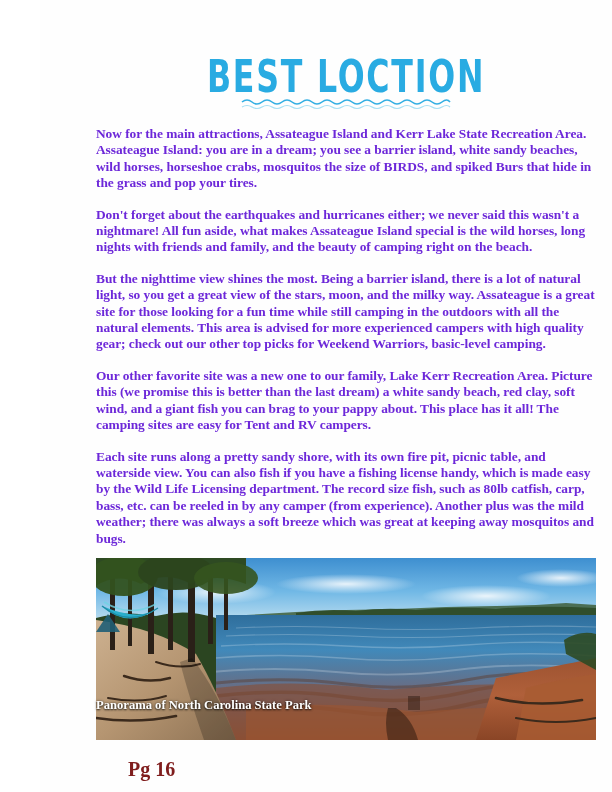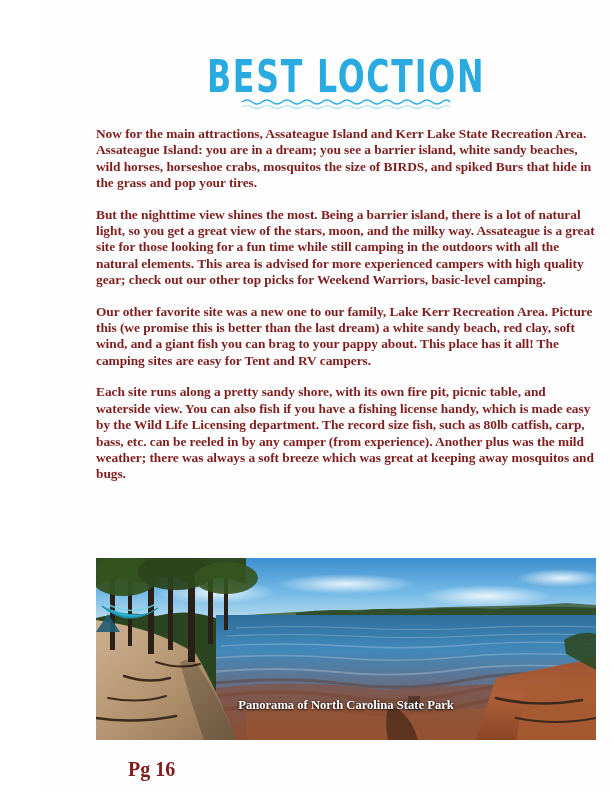"Now for the main attractions," .para { color: #7f1d1d -> #6d28d9 }
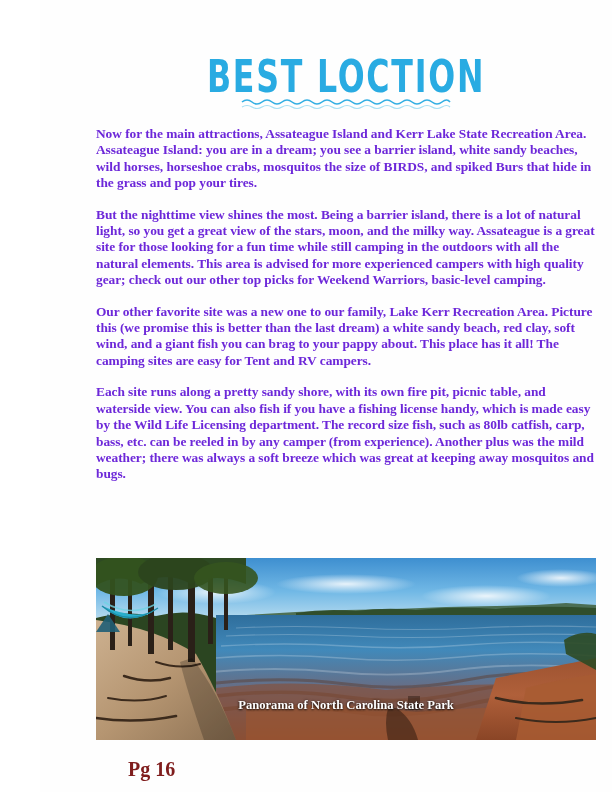"Don't forget about the earthquakes" p.para { html: none -> <p>Don't forget about the earthquakes and hurricanes either; we never said this wasn't a nightmare! All fun aside, what makes Assateague Island special is the wild horses, long nights with friends and family, and the beauty of camping right on the beach.</p> }
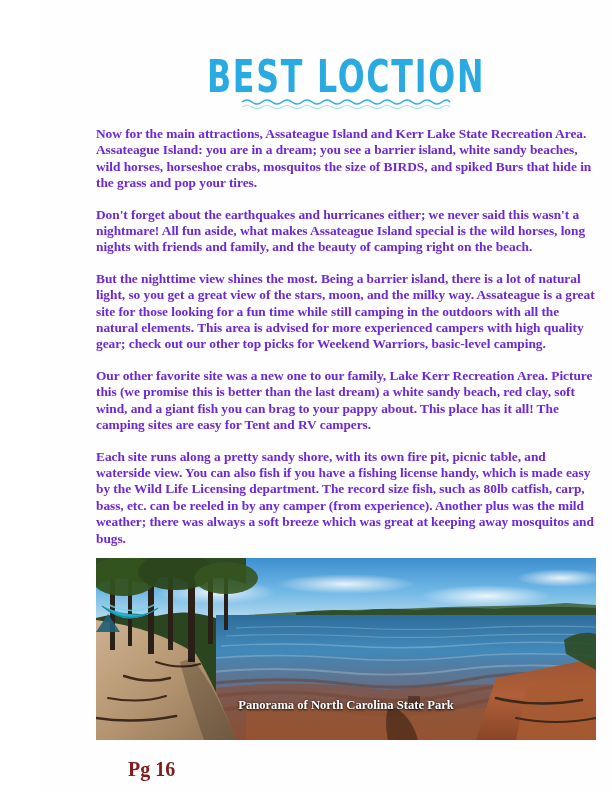"Panorama of North Carolina State" .photo-caption { text-align: center -> none }
